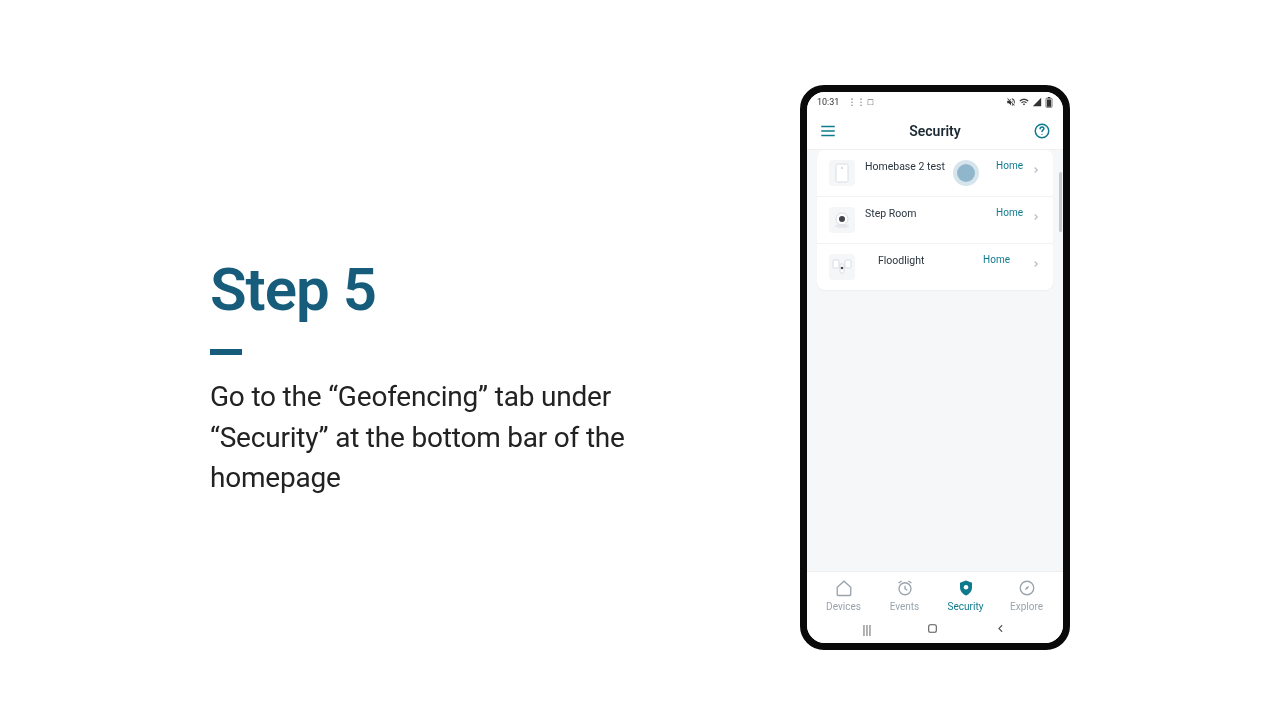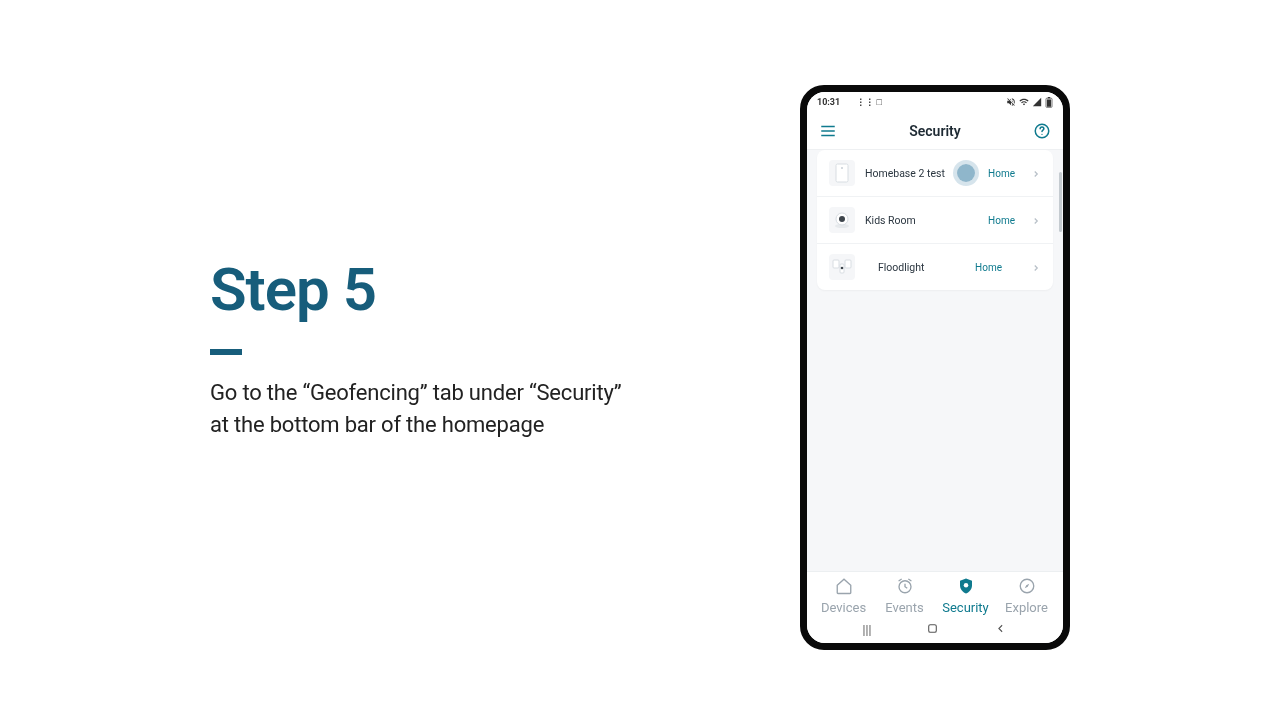"10:31" .statusbar .left { font-weight: bold -> none; gap: 16px -> 8px }
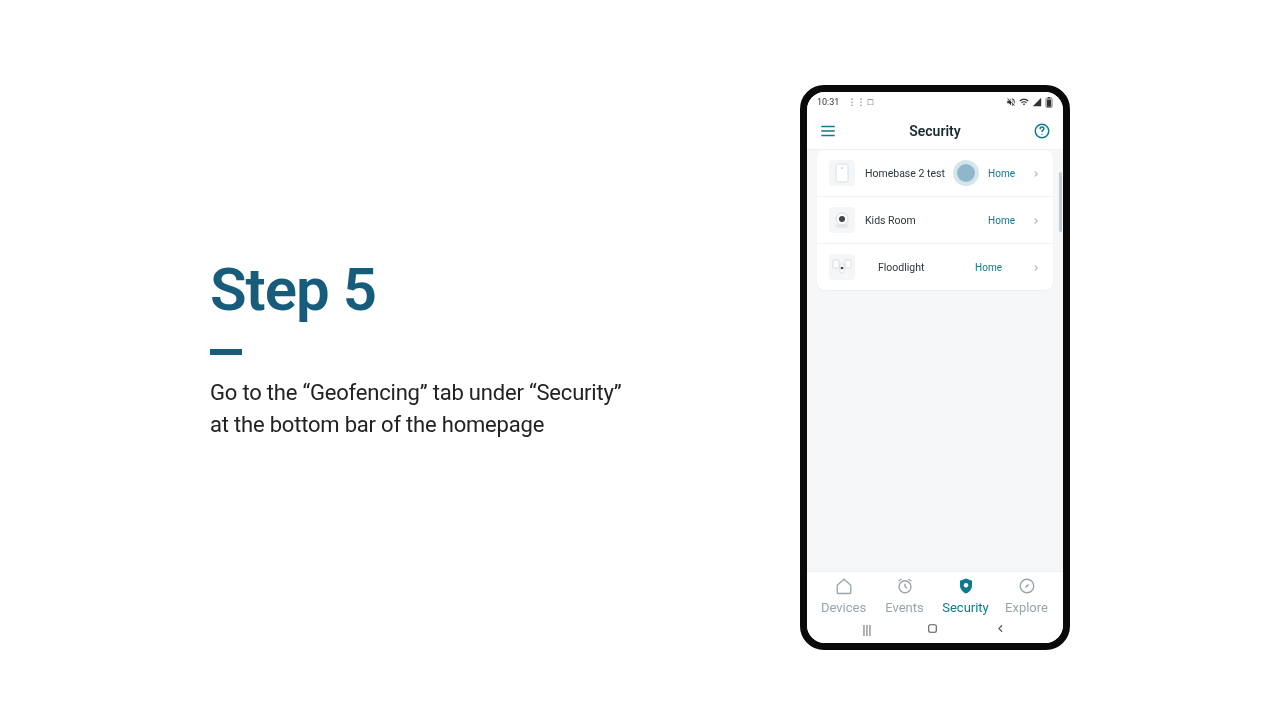"Homebase 2 test" .device-row { align-items: center -> none }
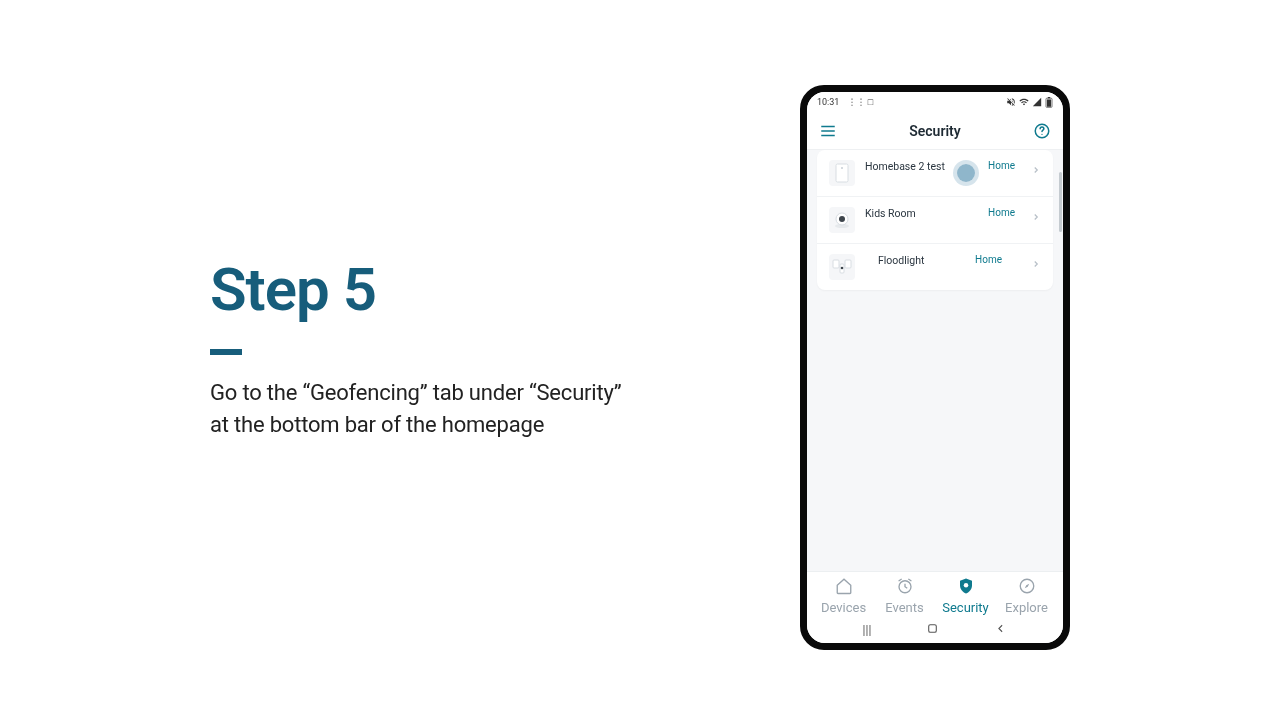"Home" .device-status { margin-right: 16px -> 8px }
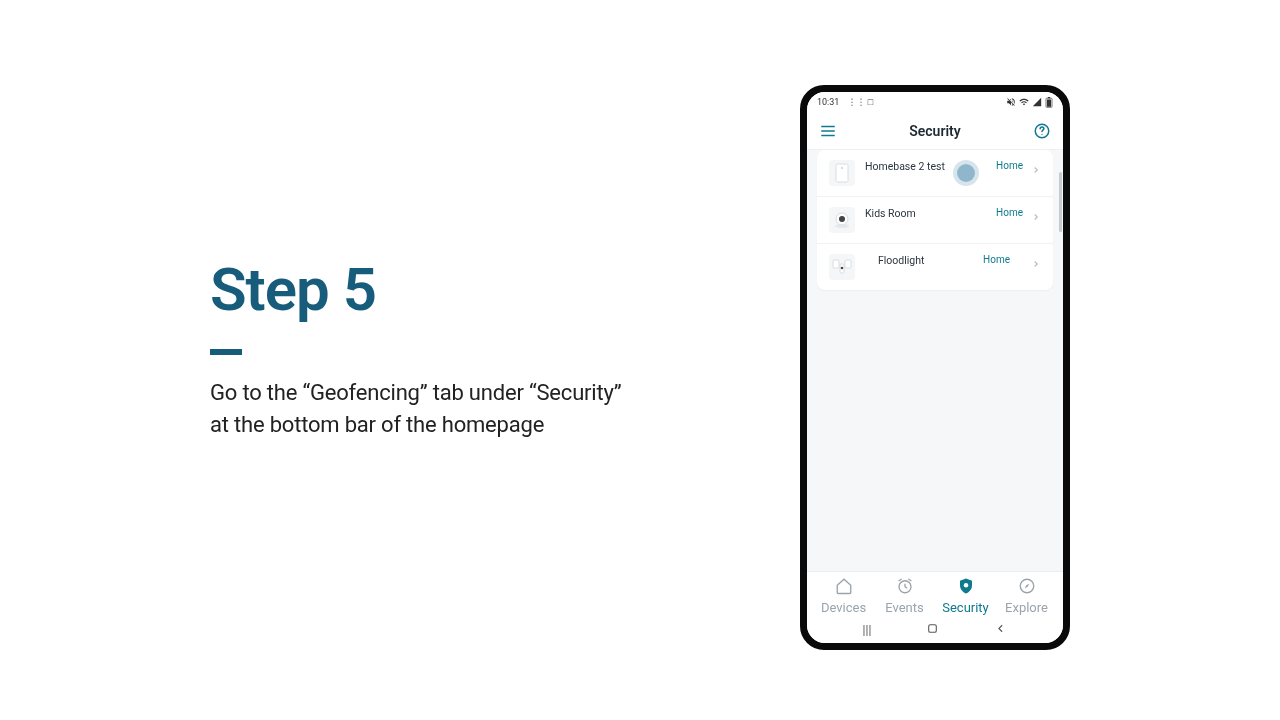"Kids Room" div.device-name { text: Kids -> Step }
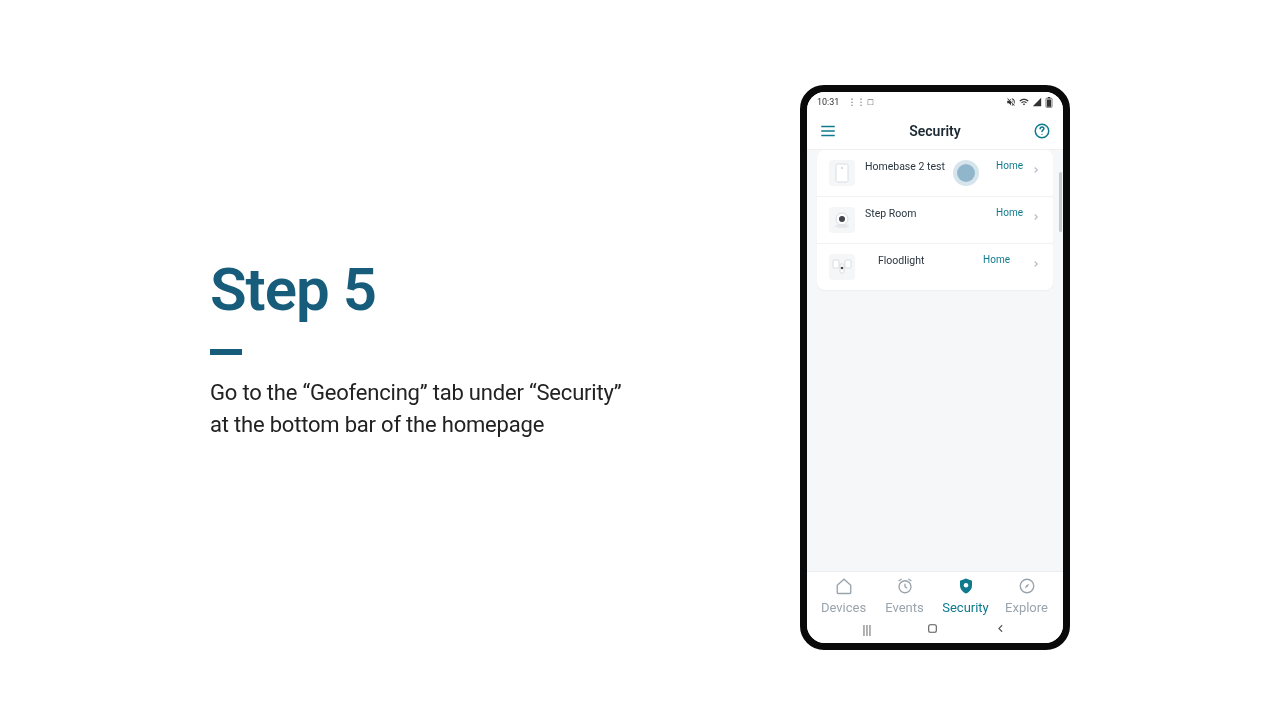"Go to the “Geofencing” tab" .step-body { font-size: 22px -> 28px }
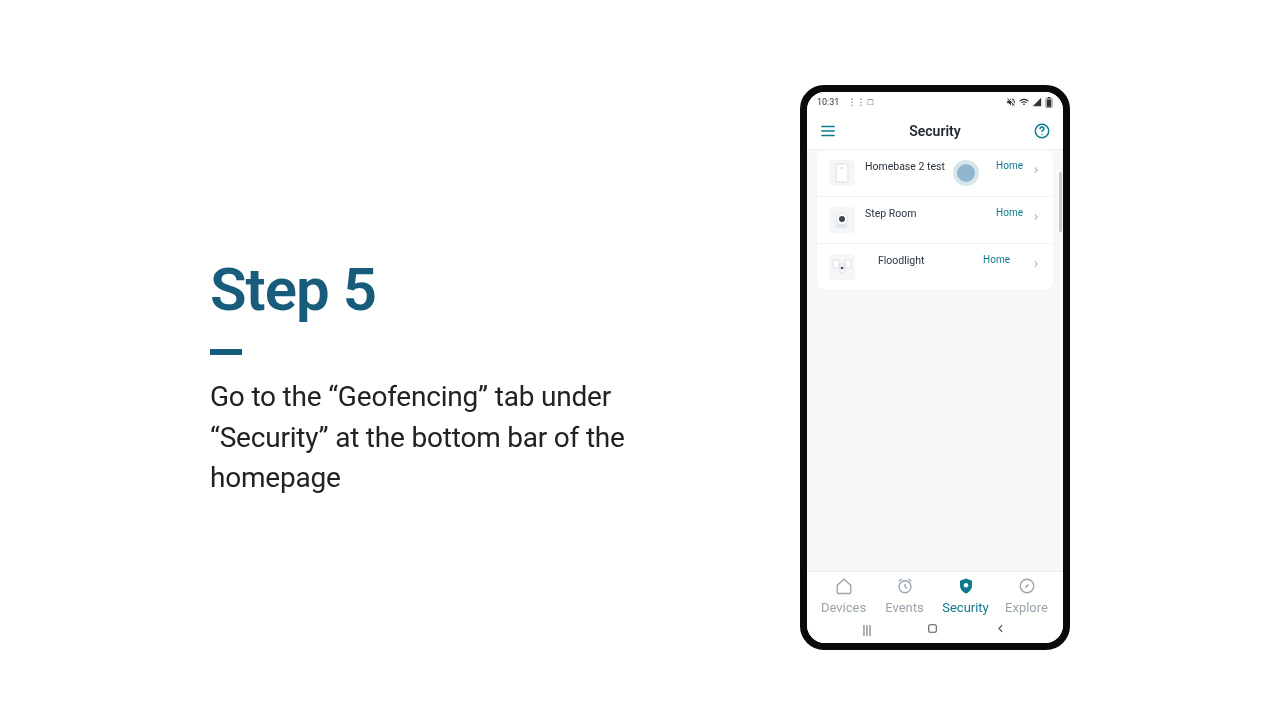"Devices" .tab { font-size: 13px -> 10px }
